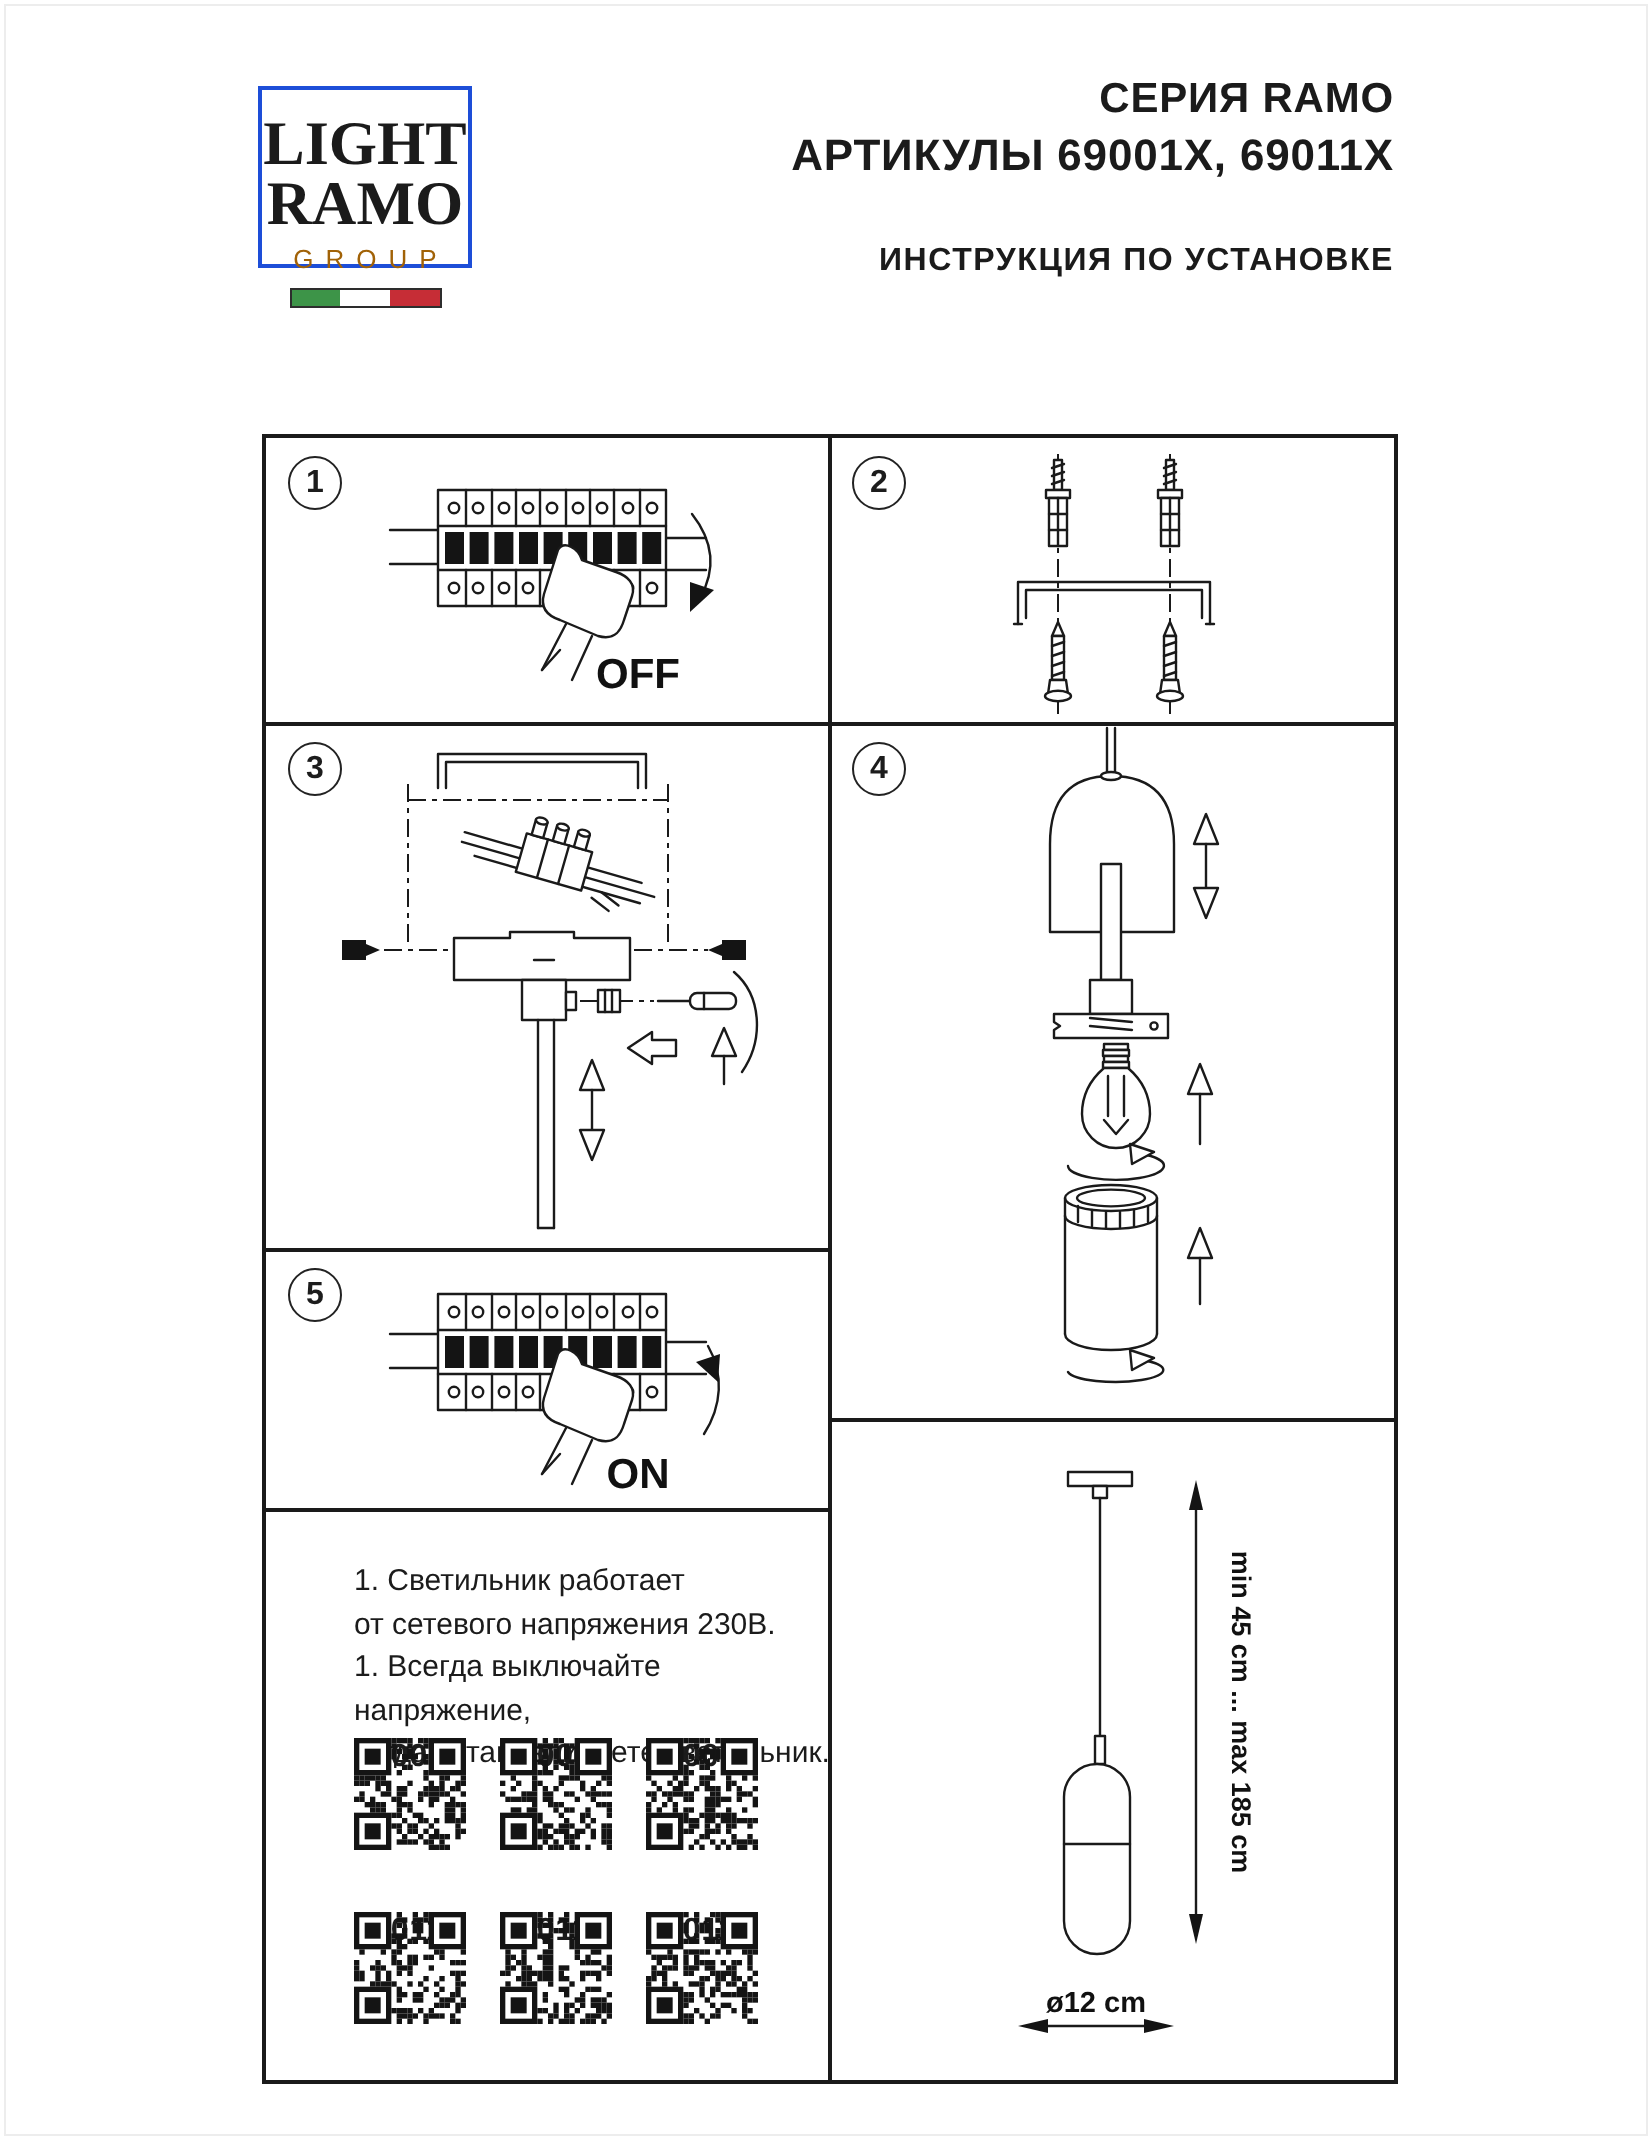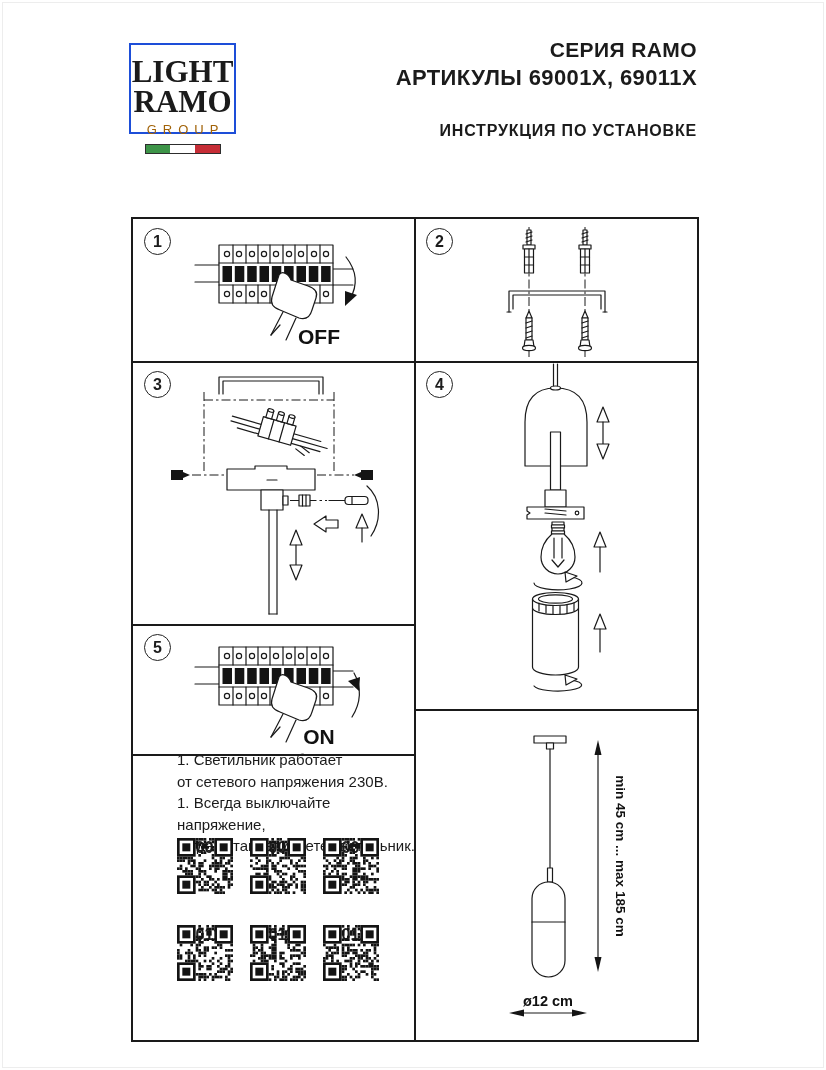"1. Светильник работает" div.cell { top: 516px -> 547px }
